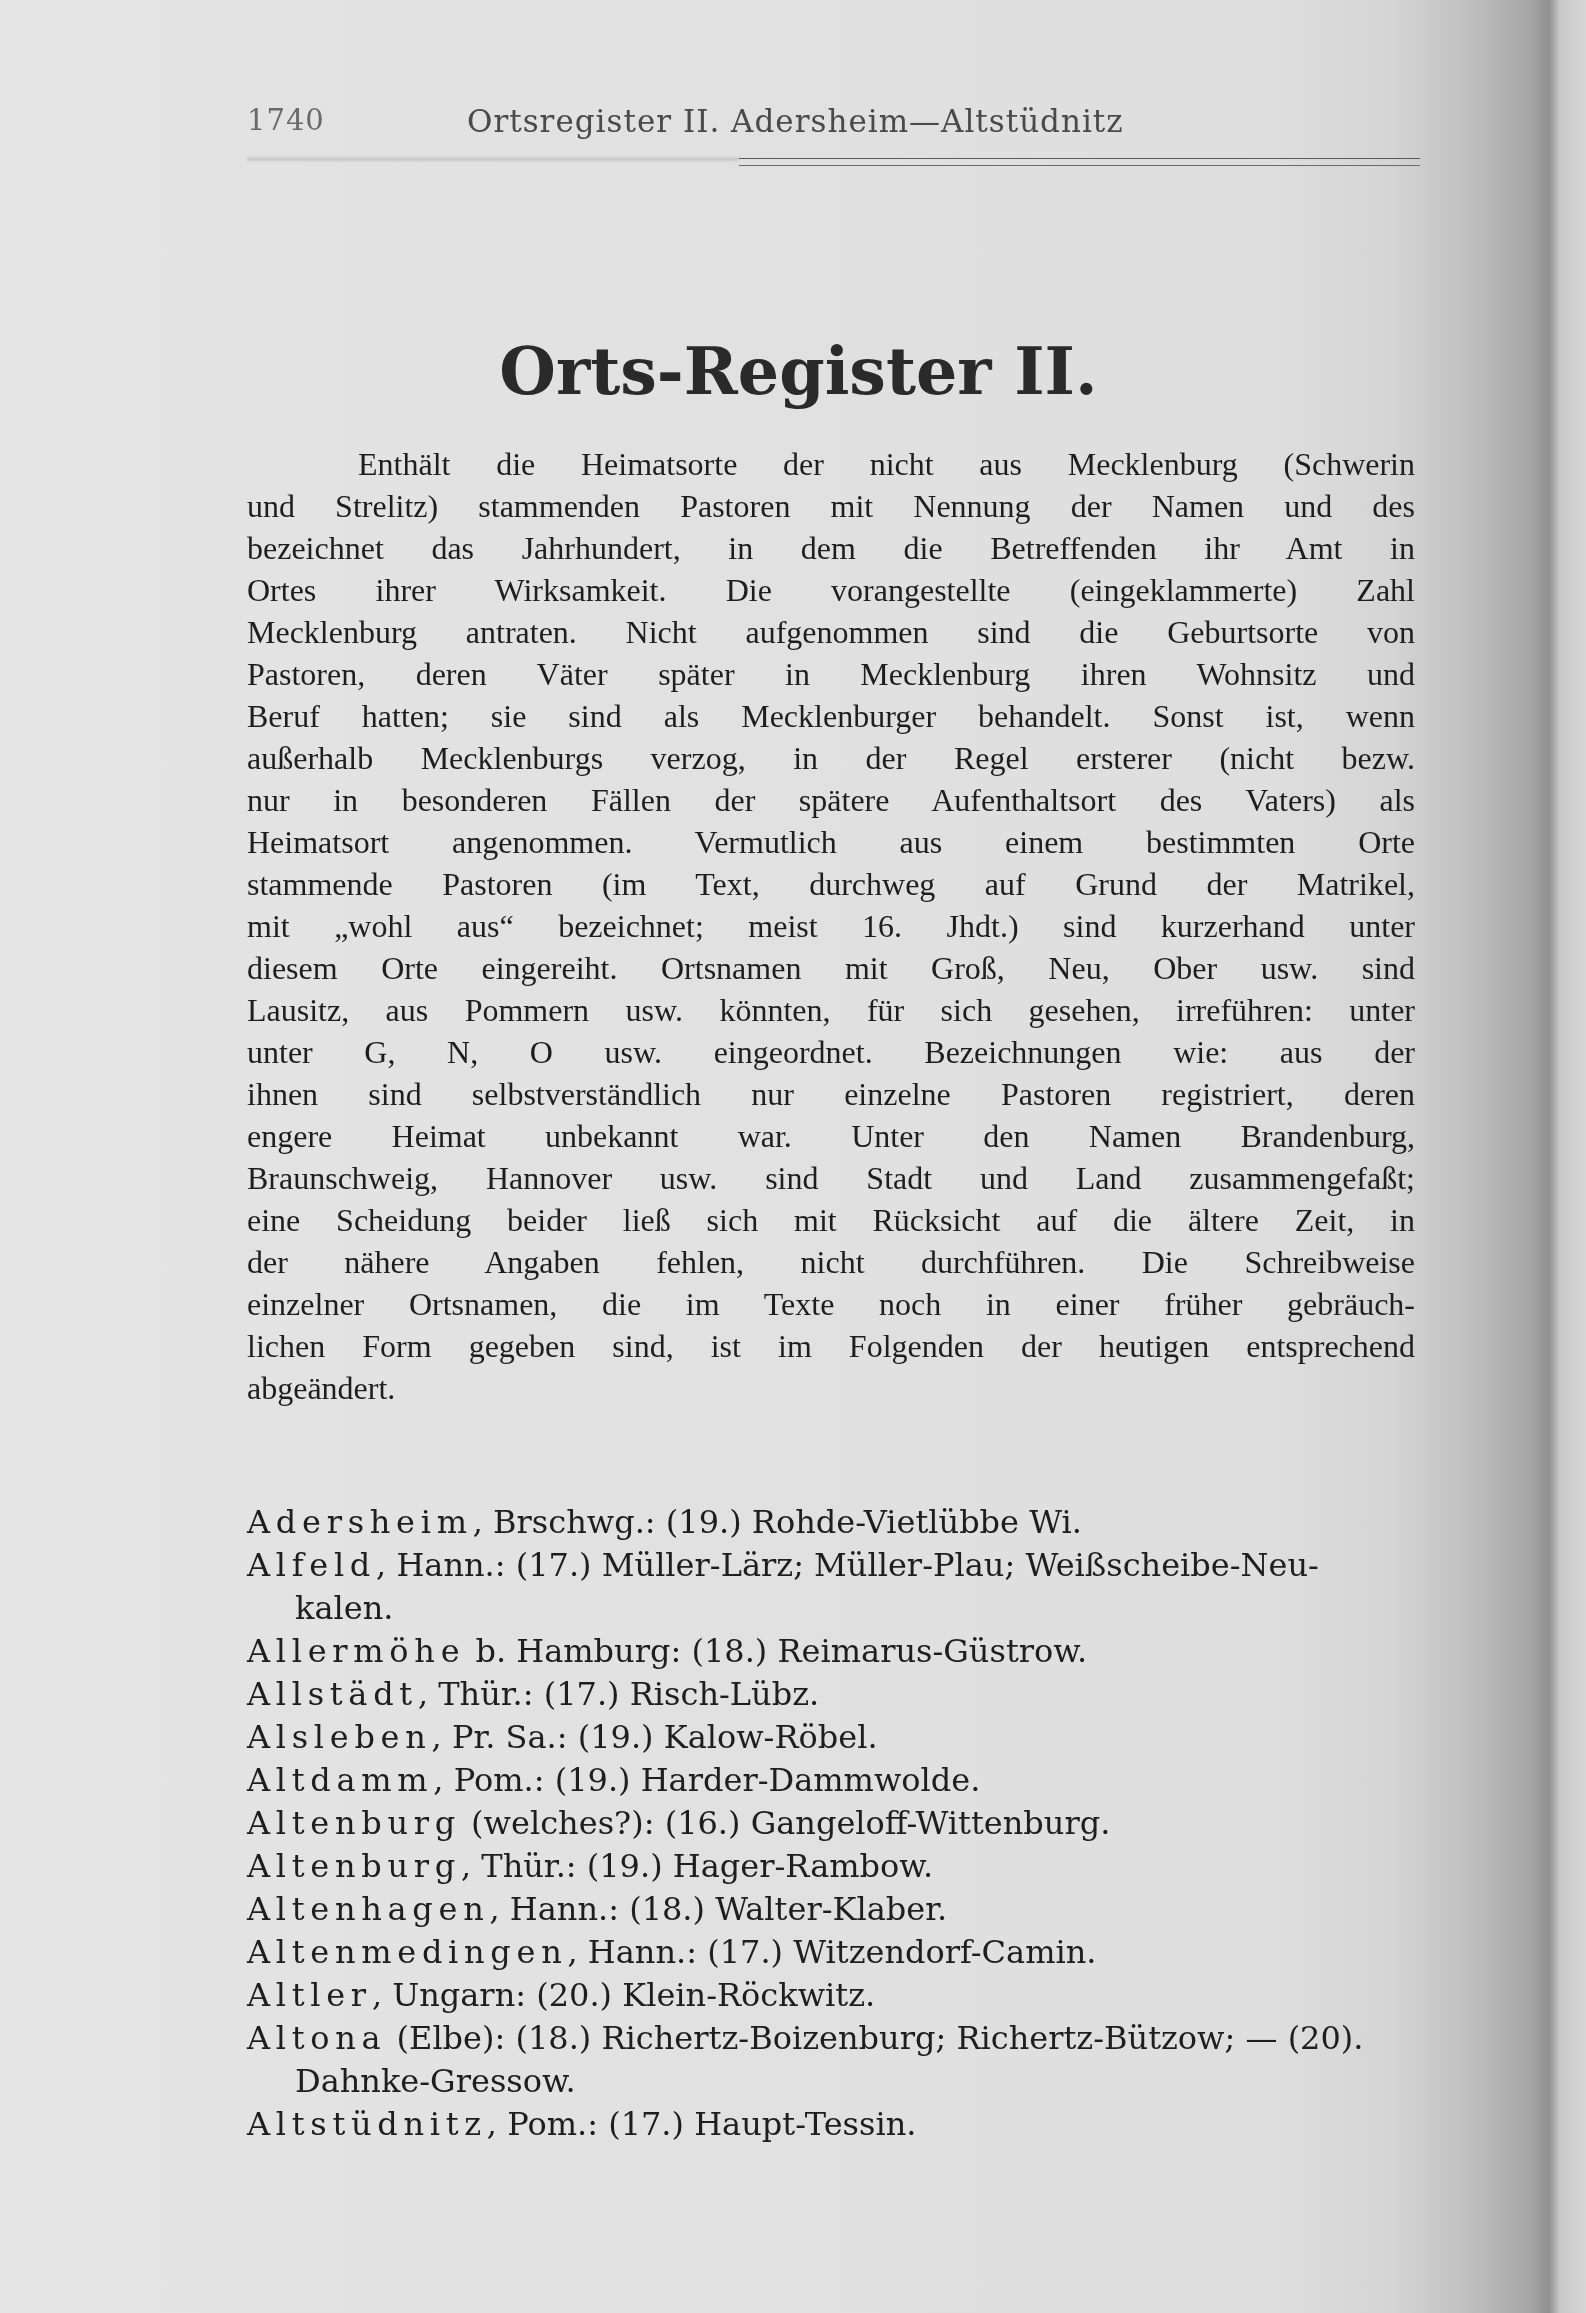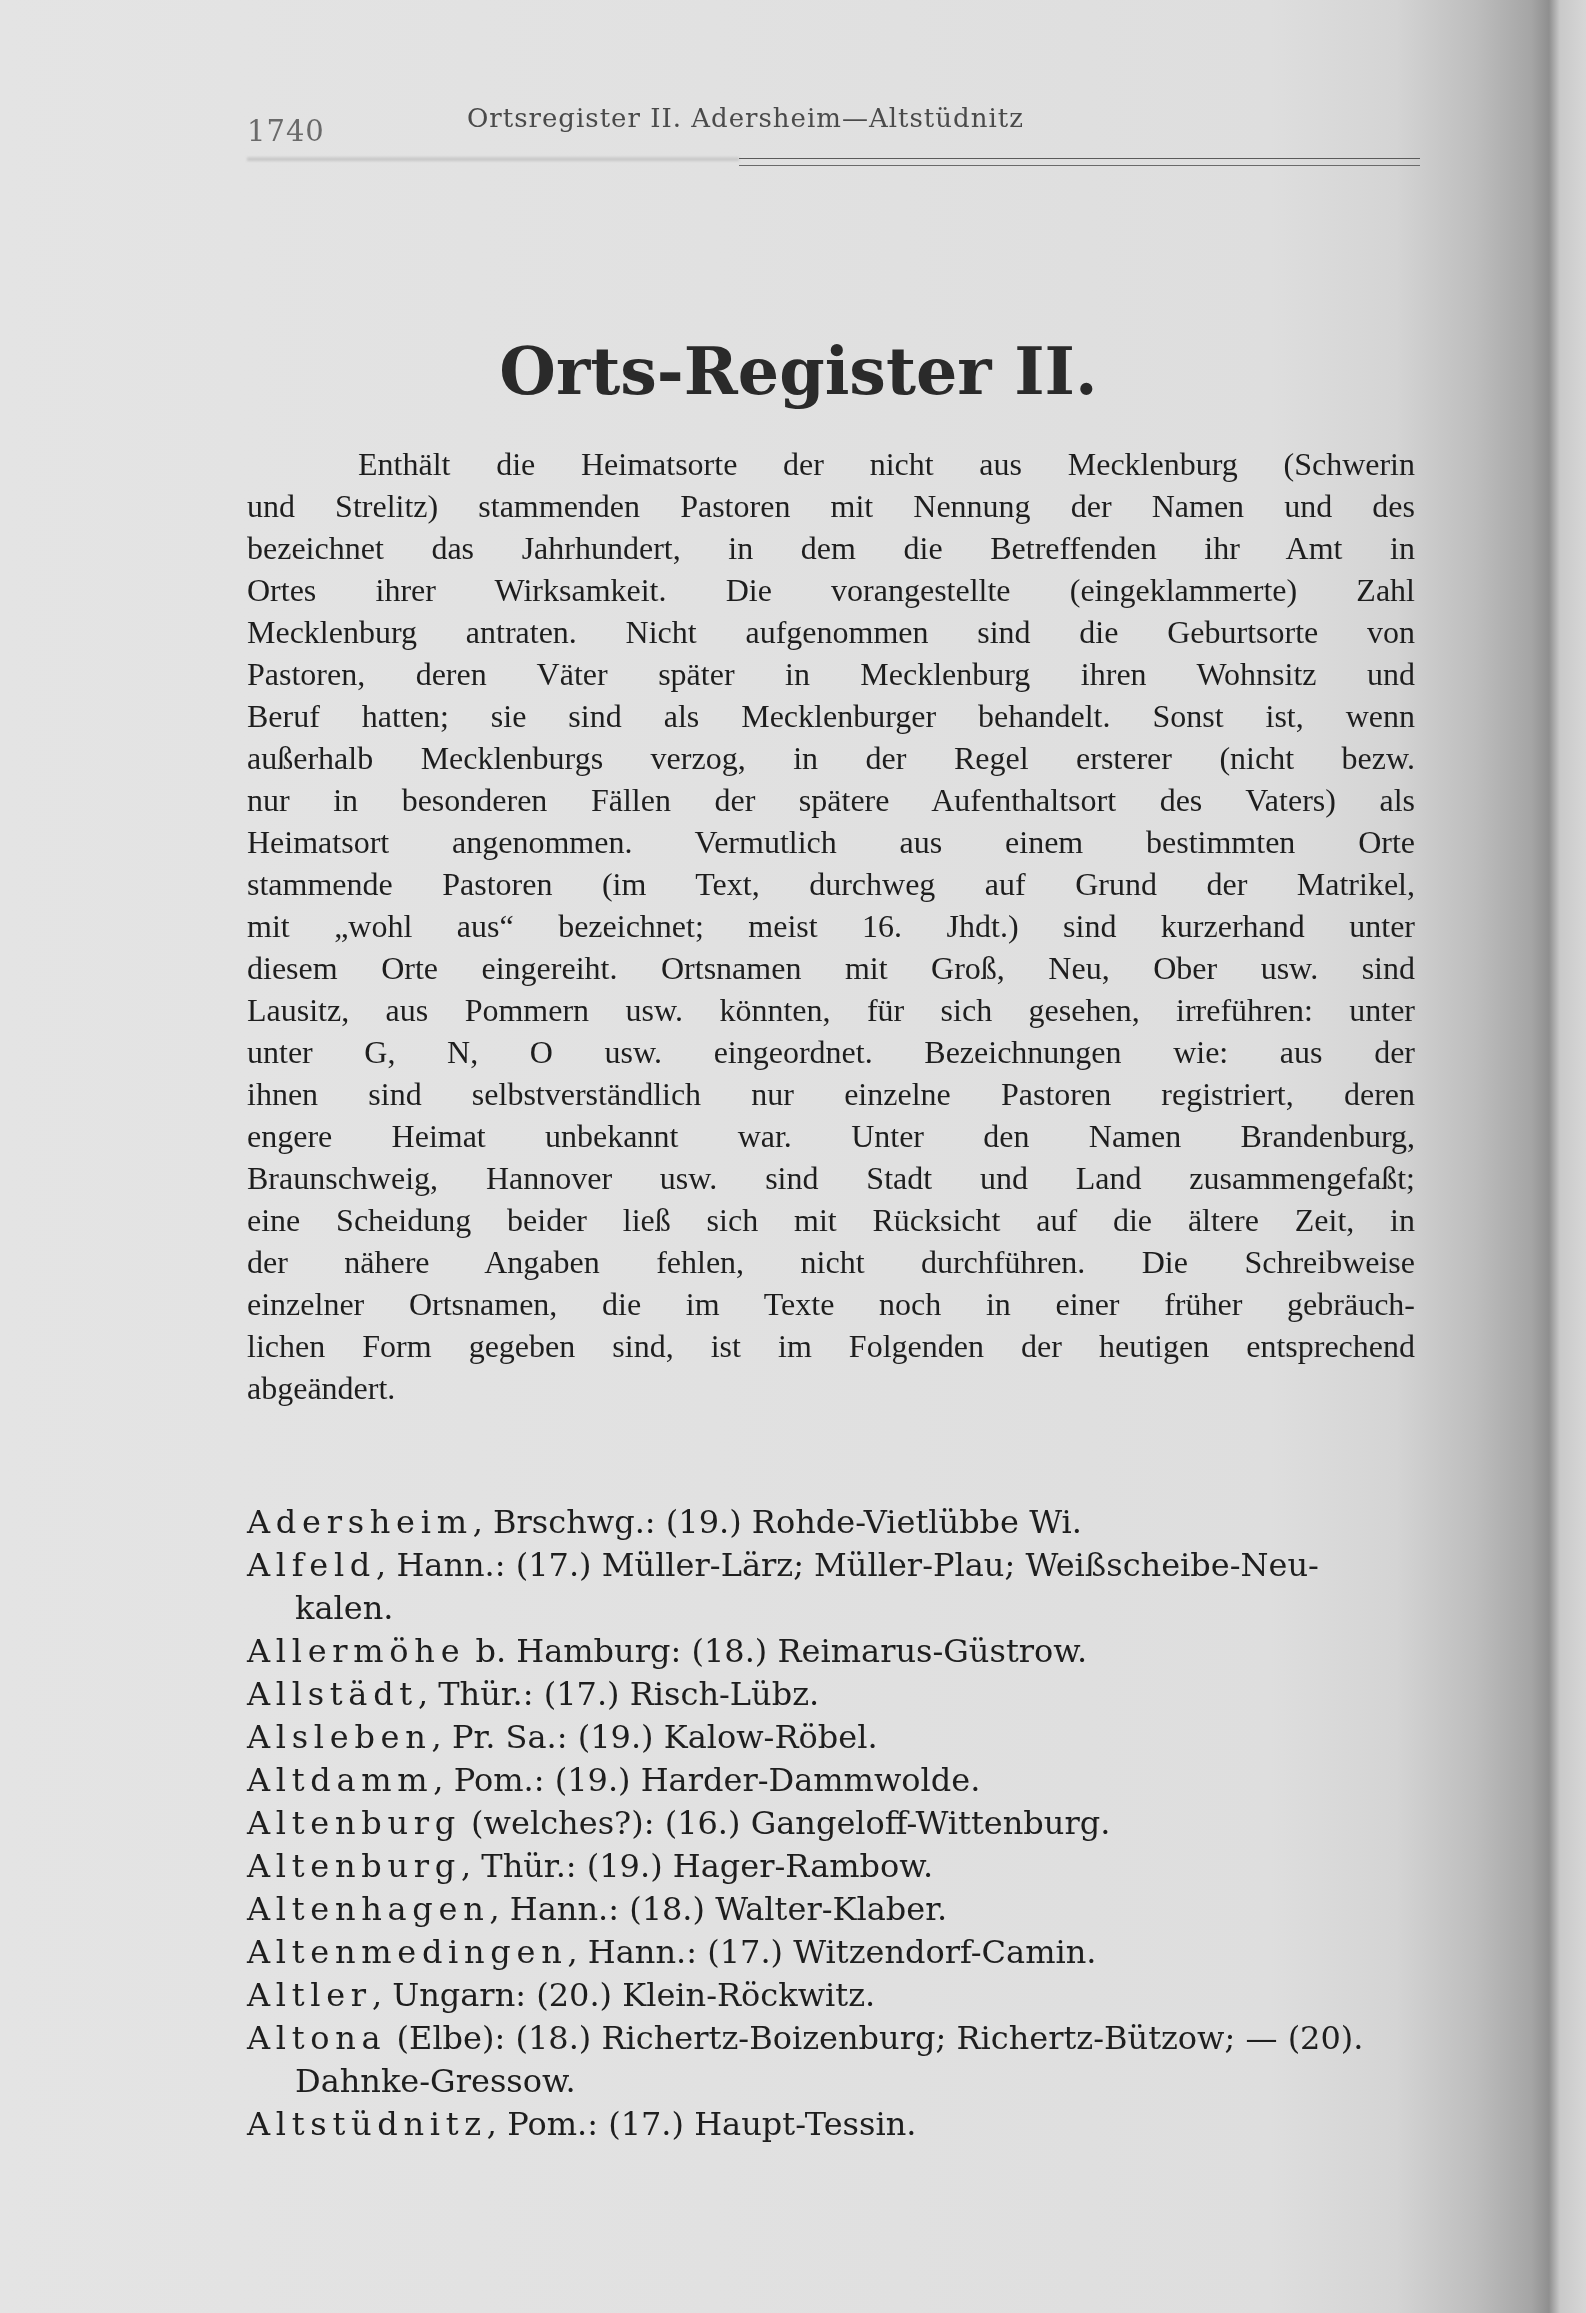"1740" .page-number { top: 11px -> 0 }
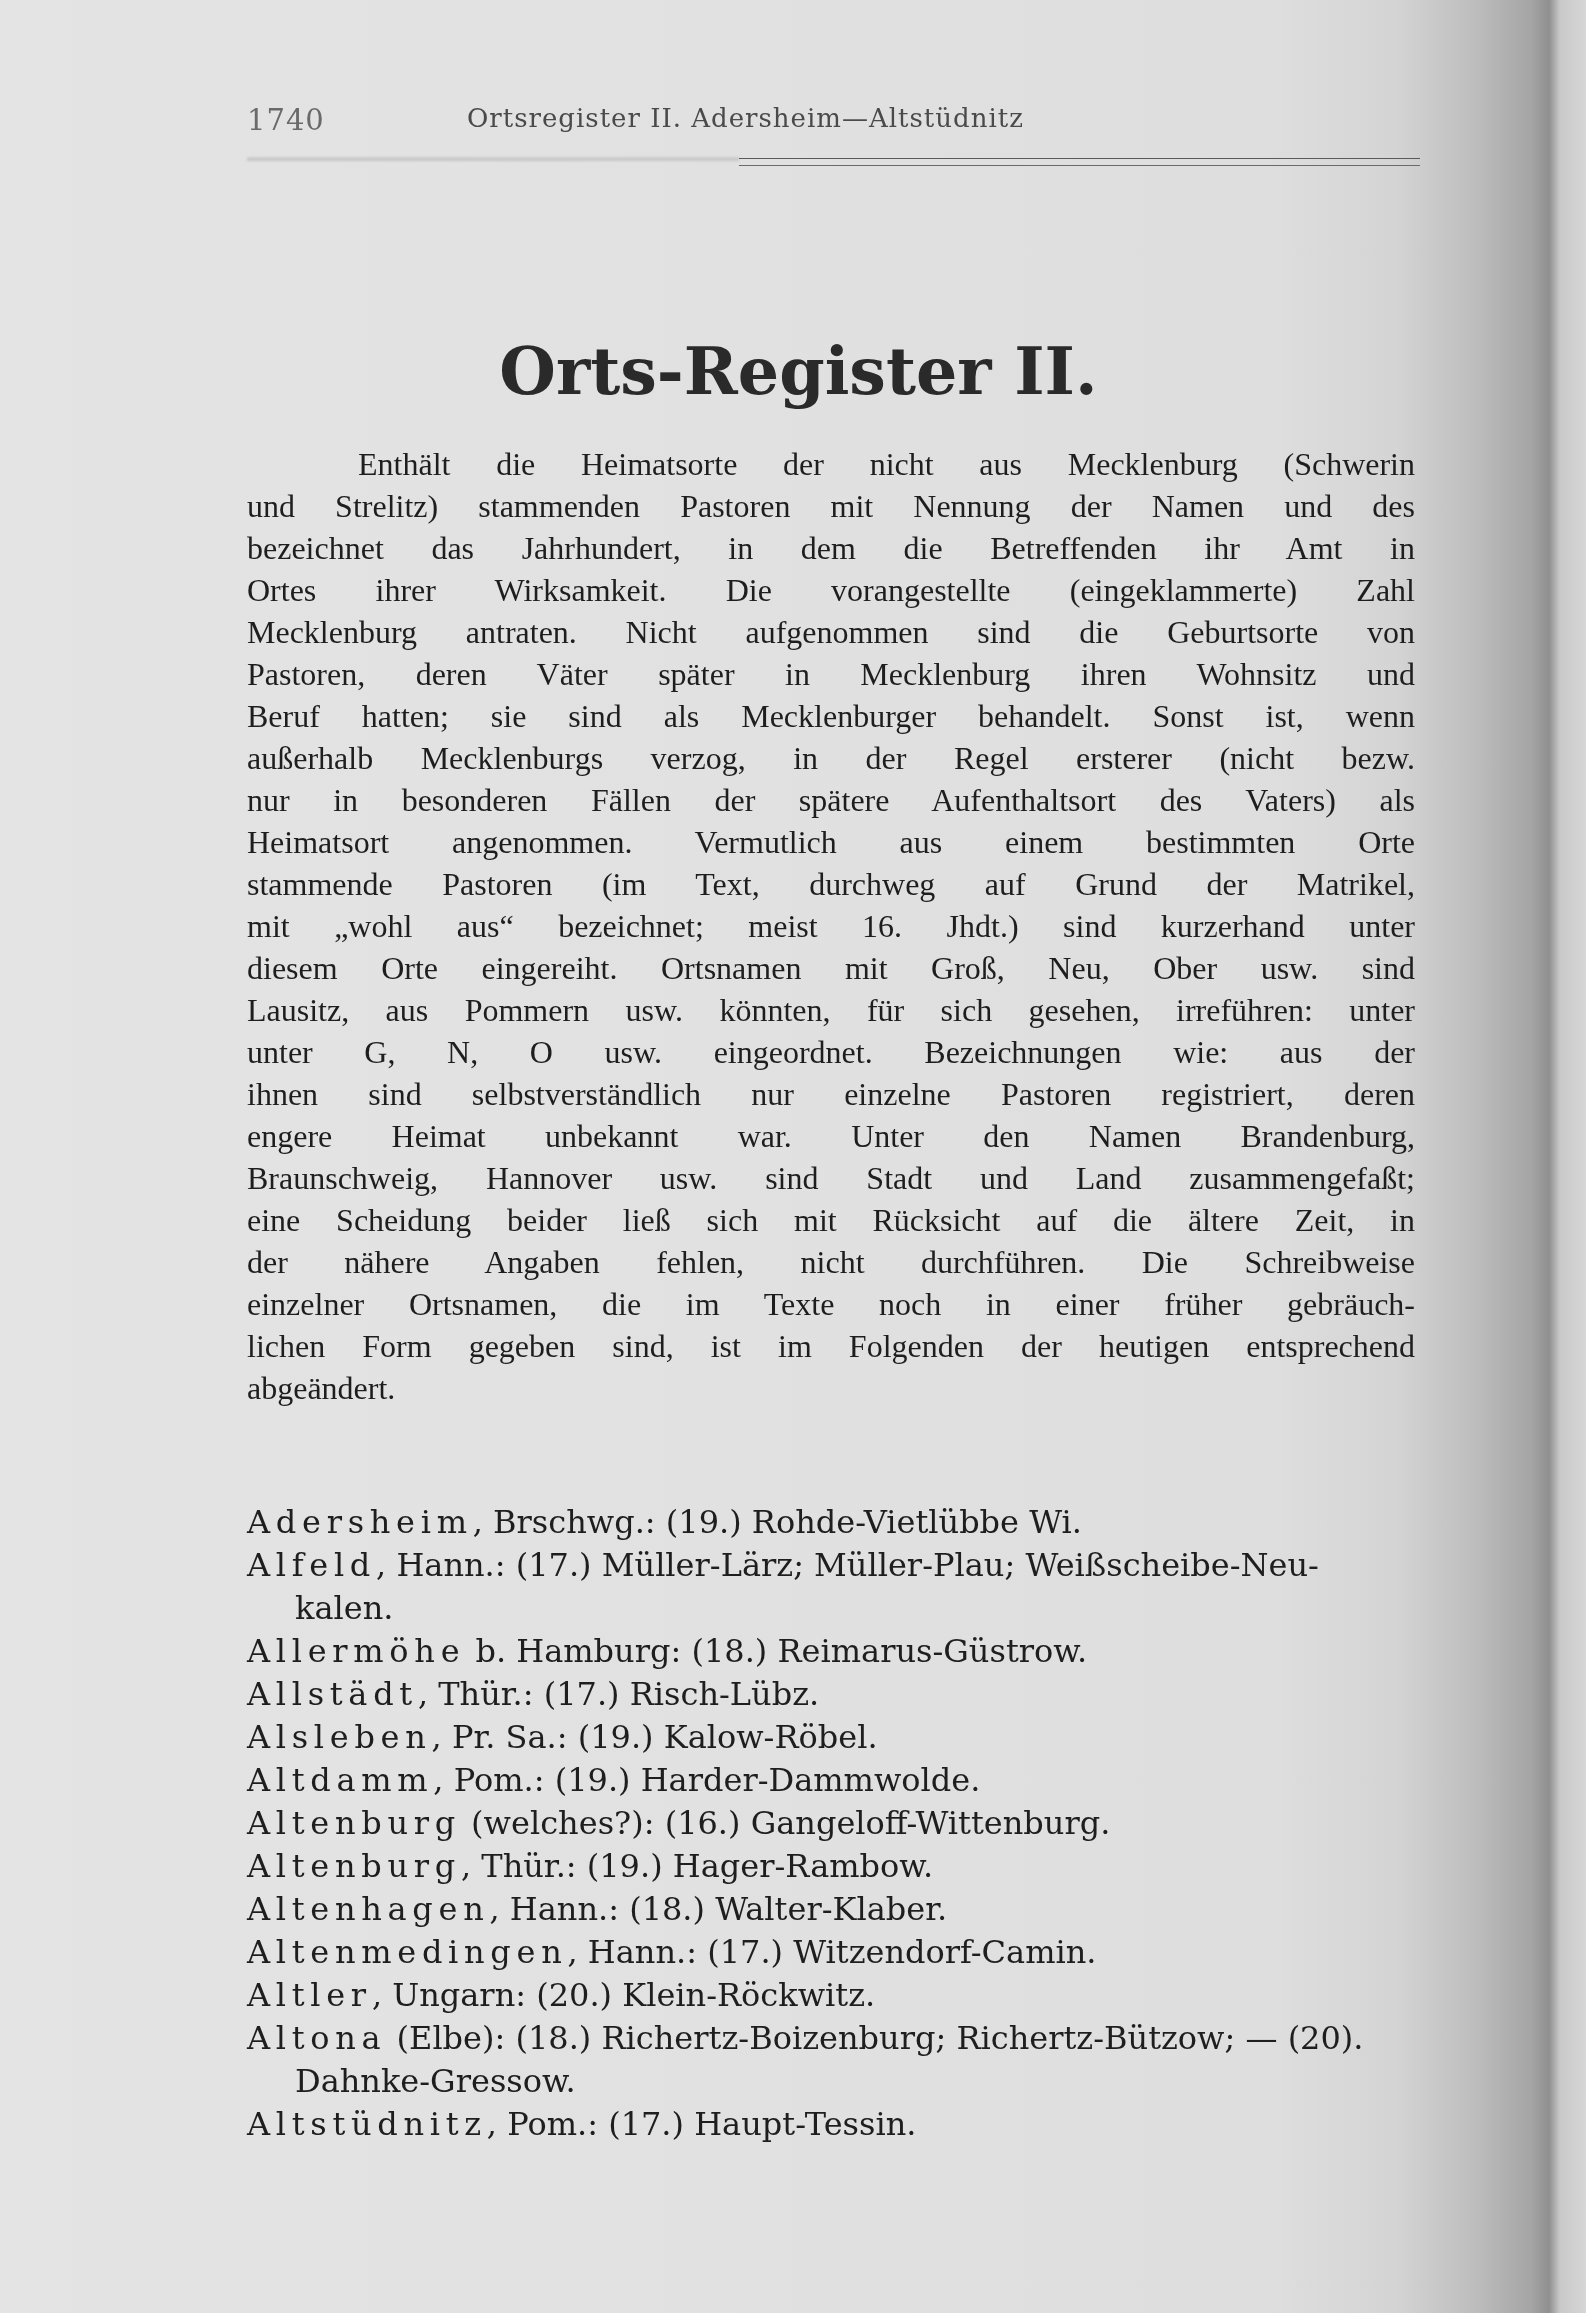"Ortsregister II. Adersheim—Altstüdnitz" .head-title { font-size: 26px -> 31px }
